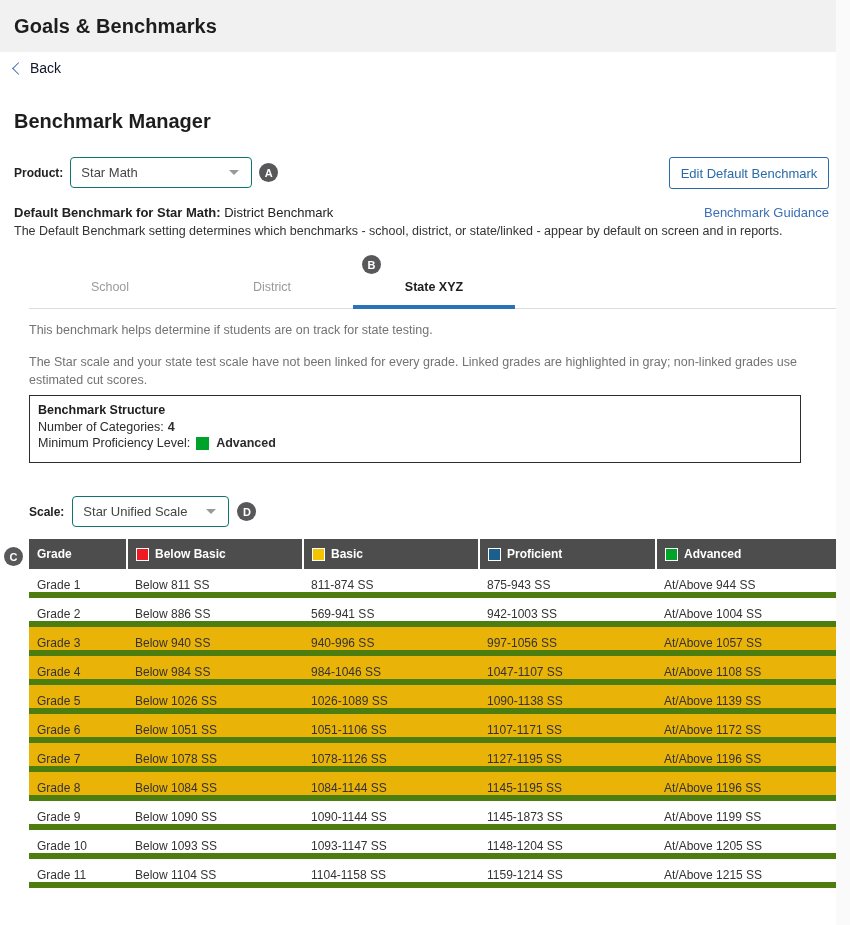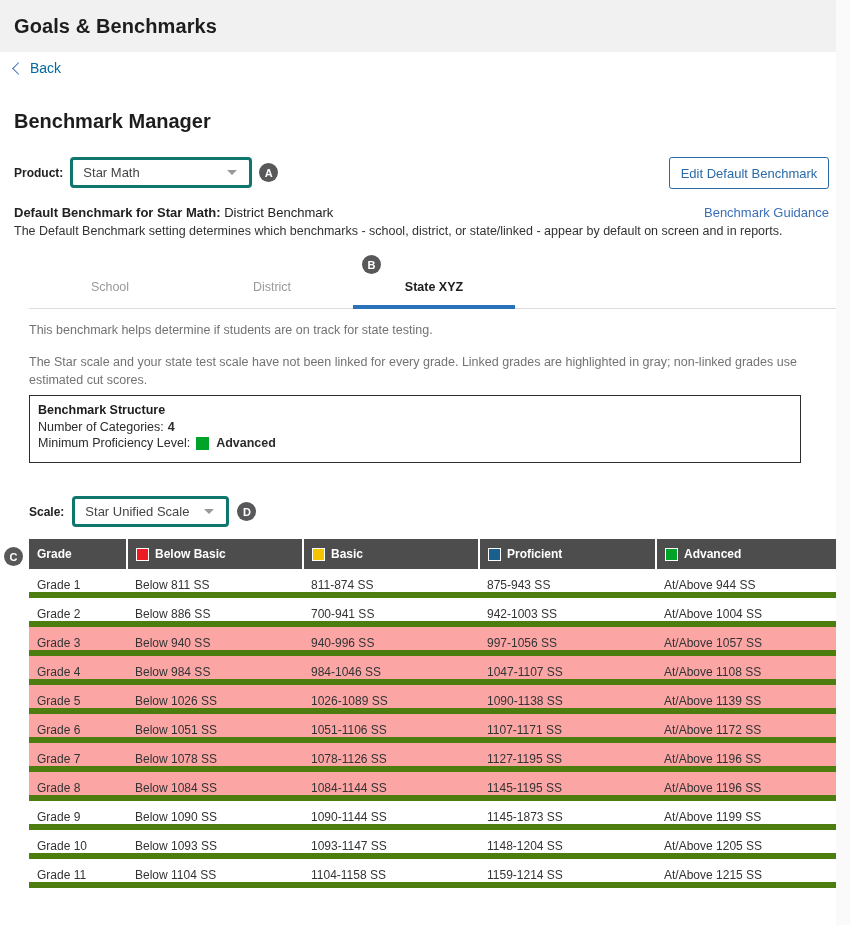"Back" .back-label { color: #0369a1 -> #0f172a }
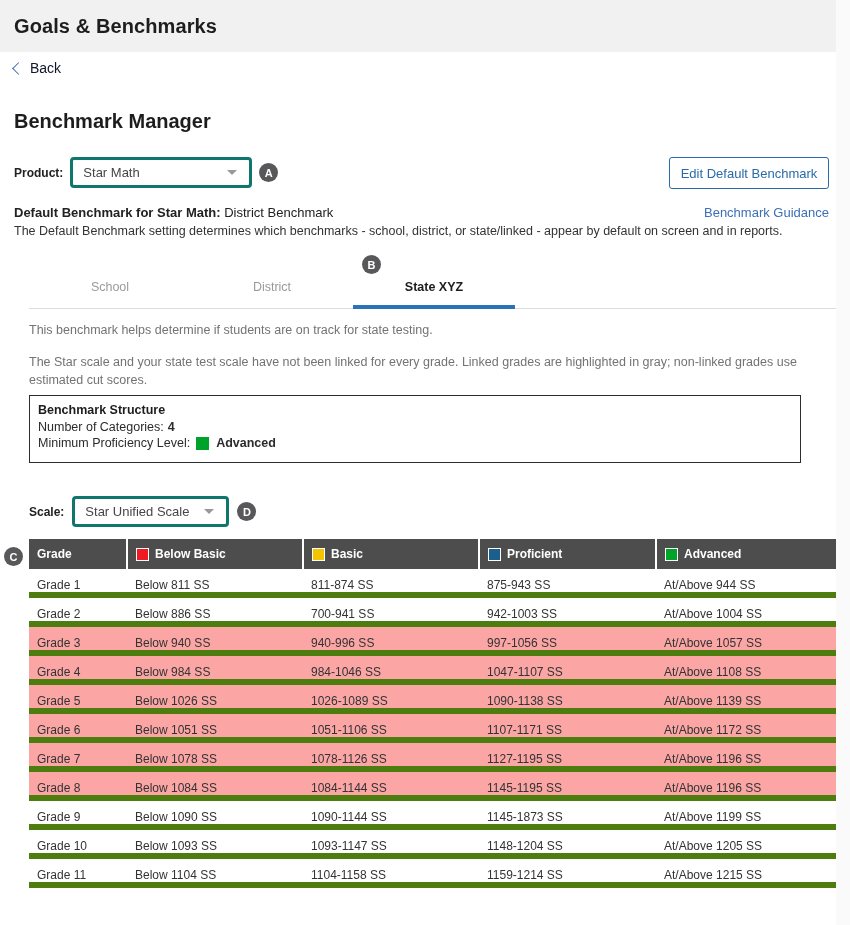"Star Math" .select-box { border: 3px solid #0f766e -> 1px solid #0f766e }
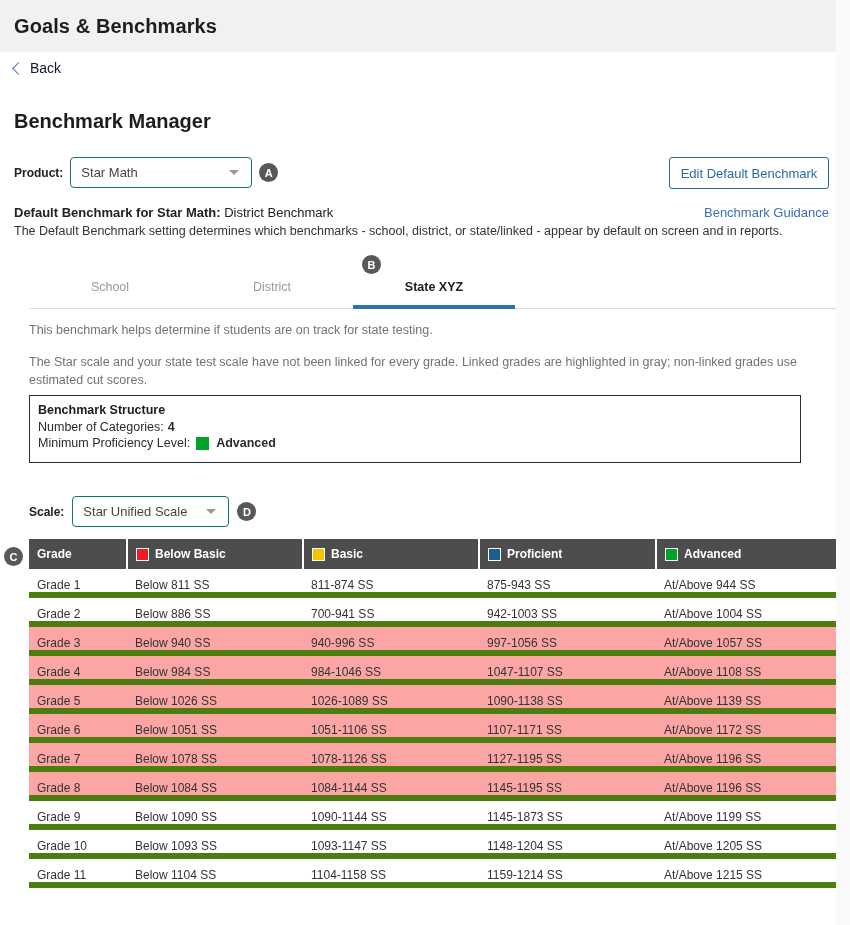"700-941 SS" td.col-basic { text: 700-941 -> 569-941 }
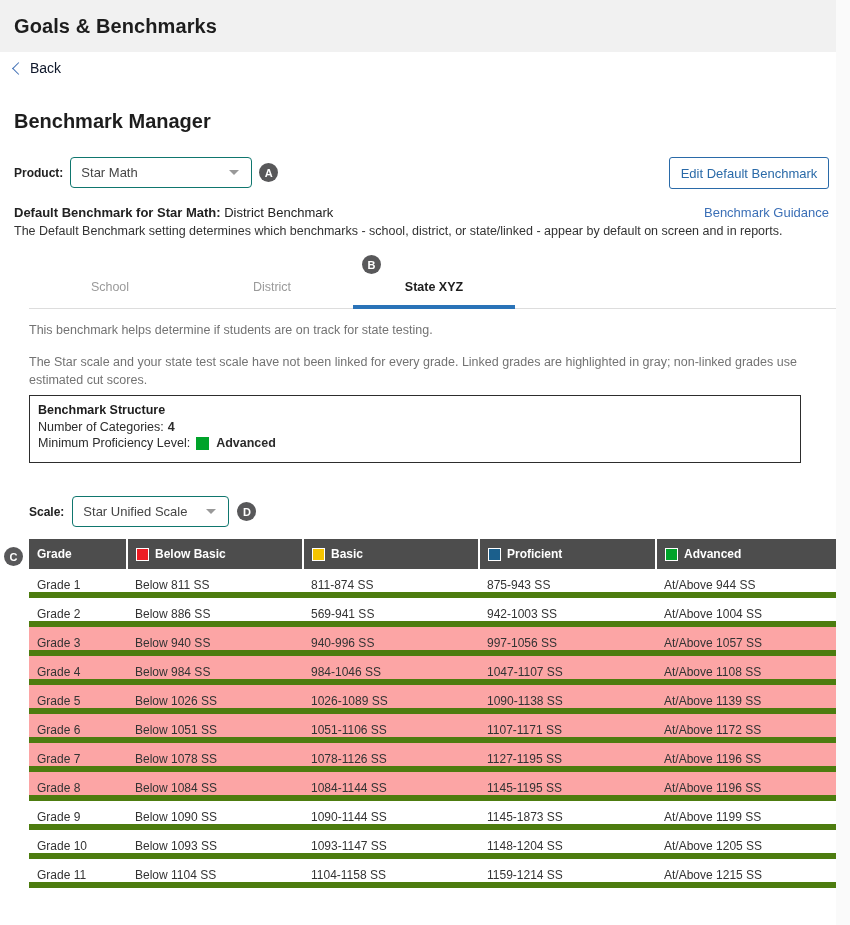"Grade 3" .bm-table tbody tr.linked td { background: #fca5a5 -> #eab308 }
